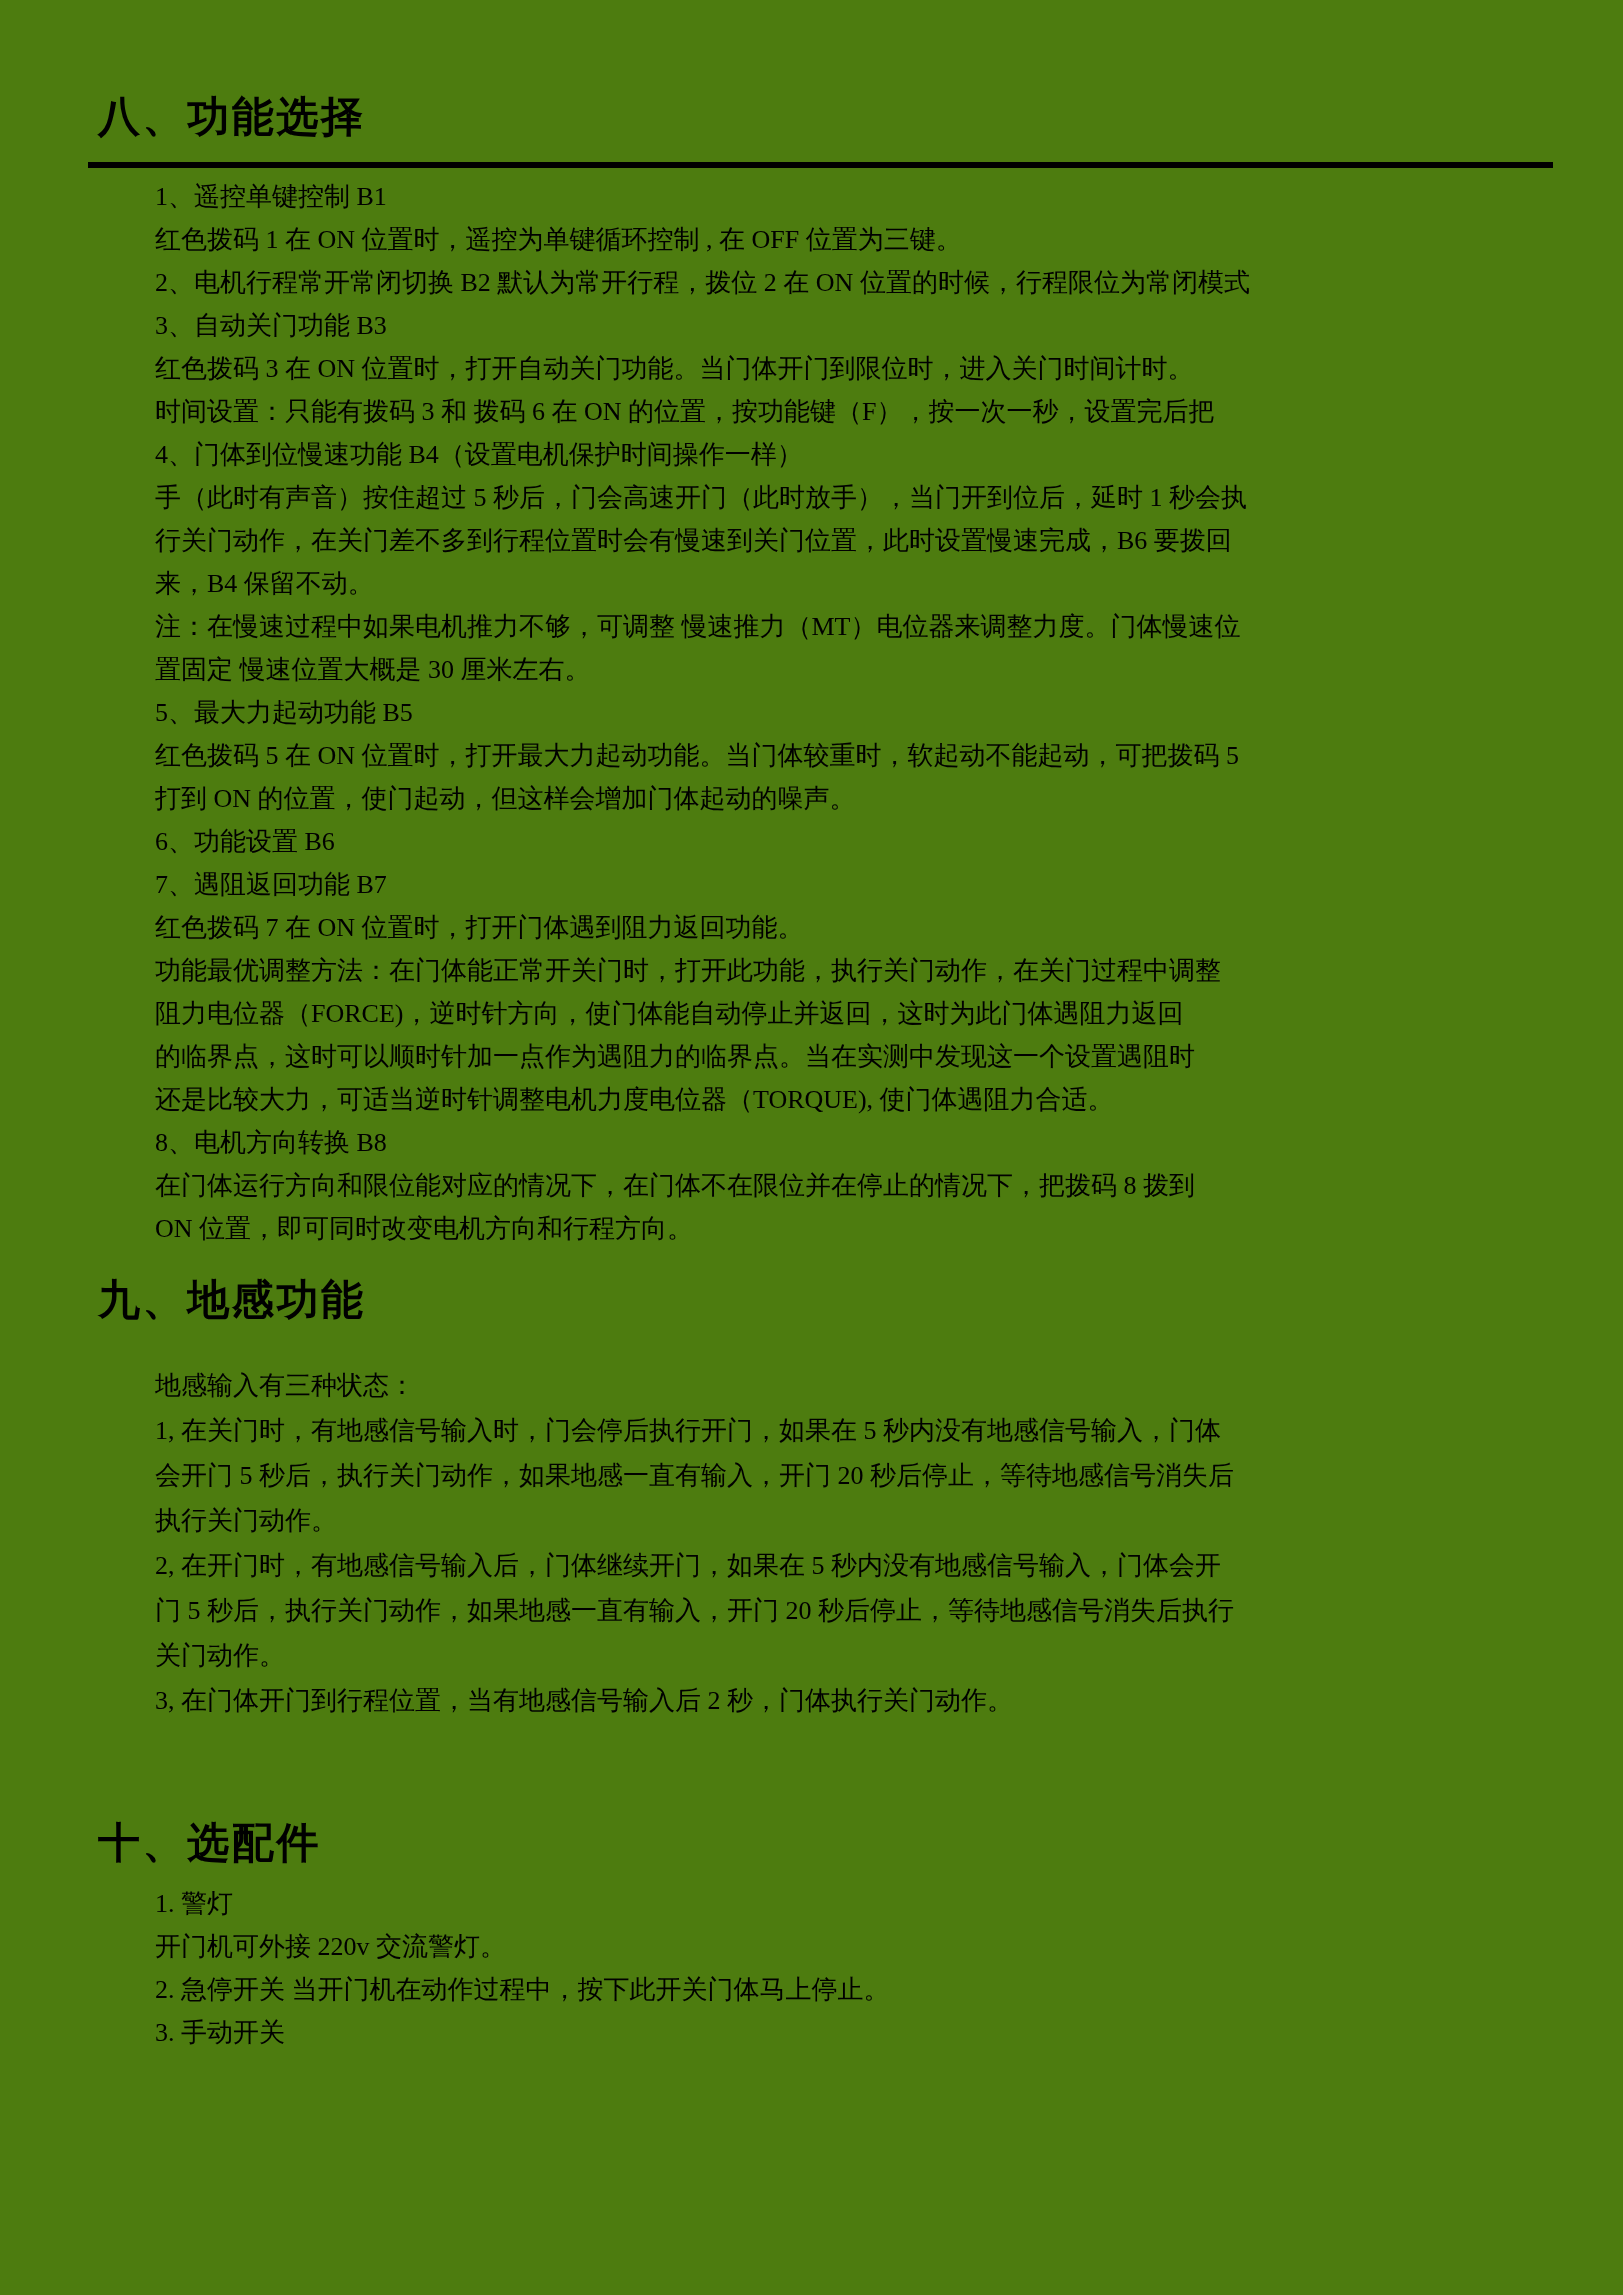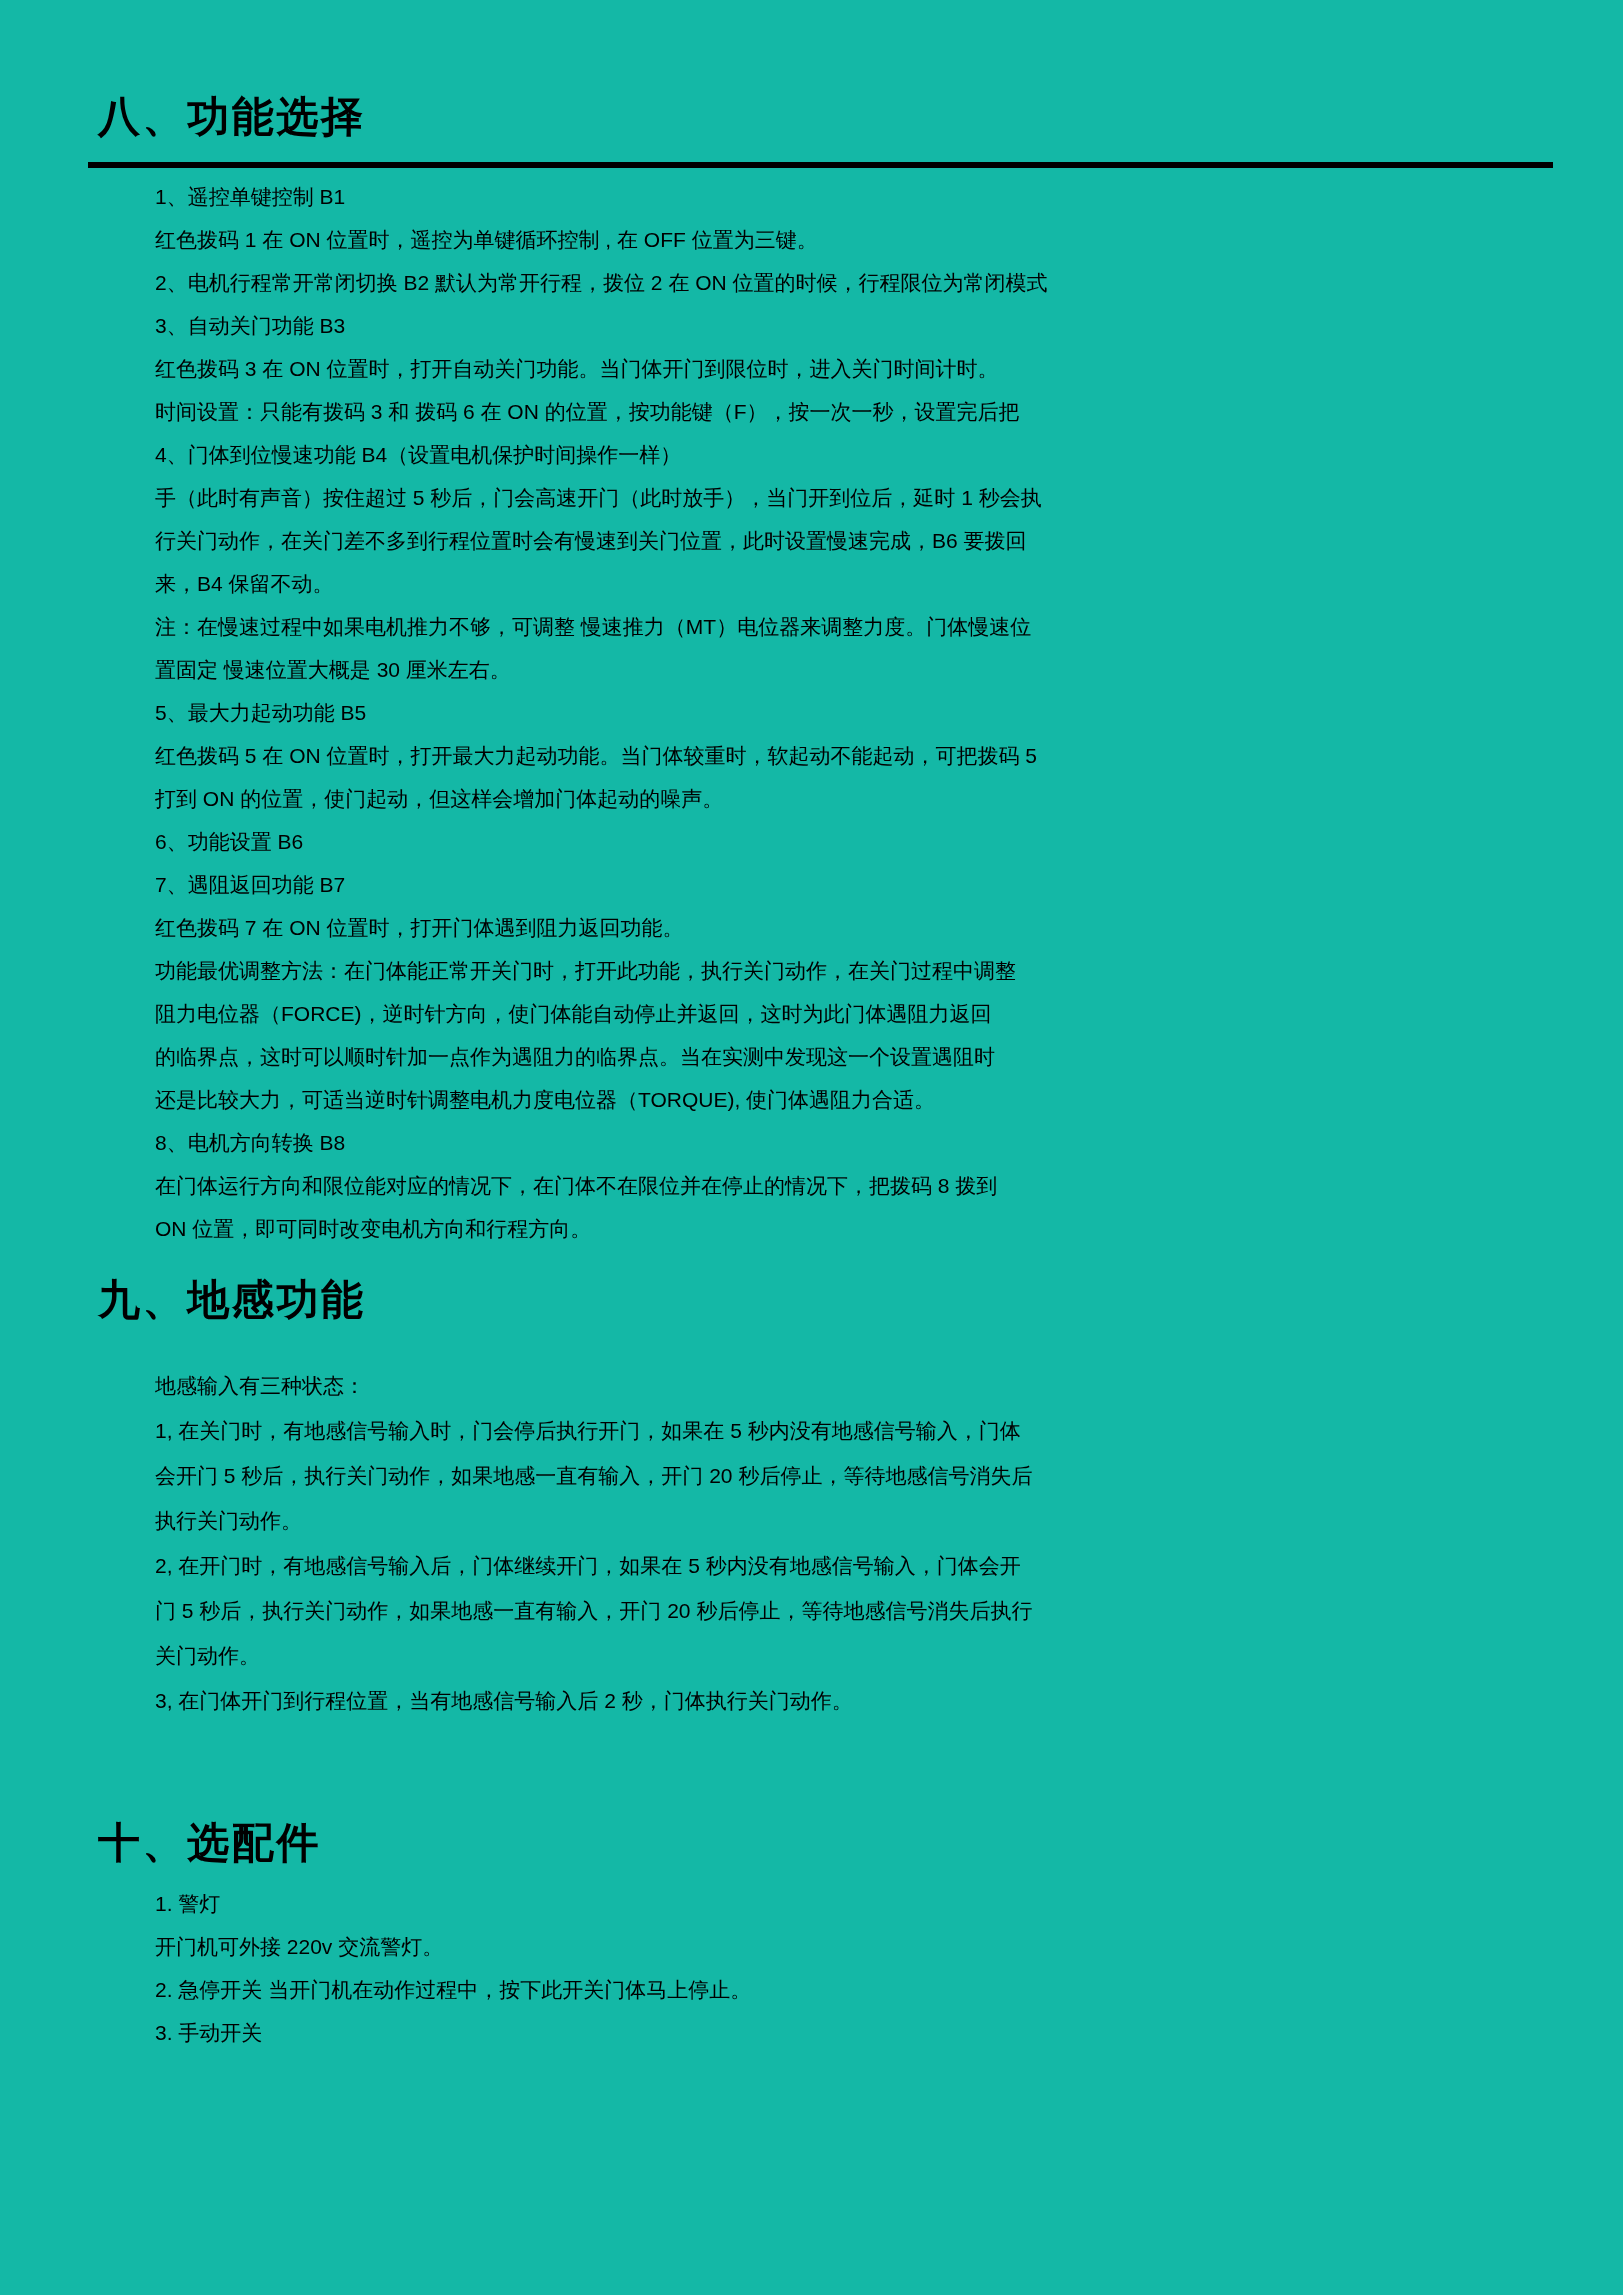"八、功能选择" .page { background: #14b8a6 -> #4d7c0f; font-family: Liberation Sans, sans-serif -> Liberation Serif, serif }
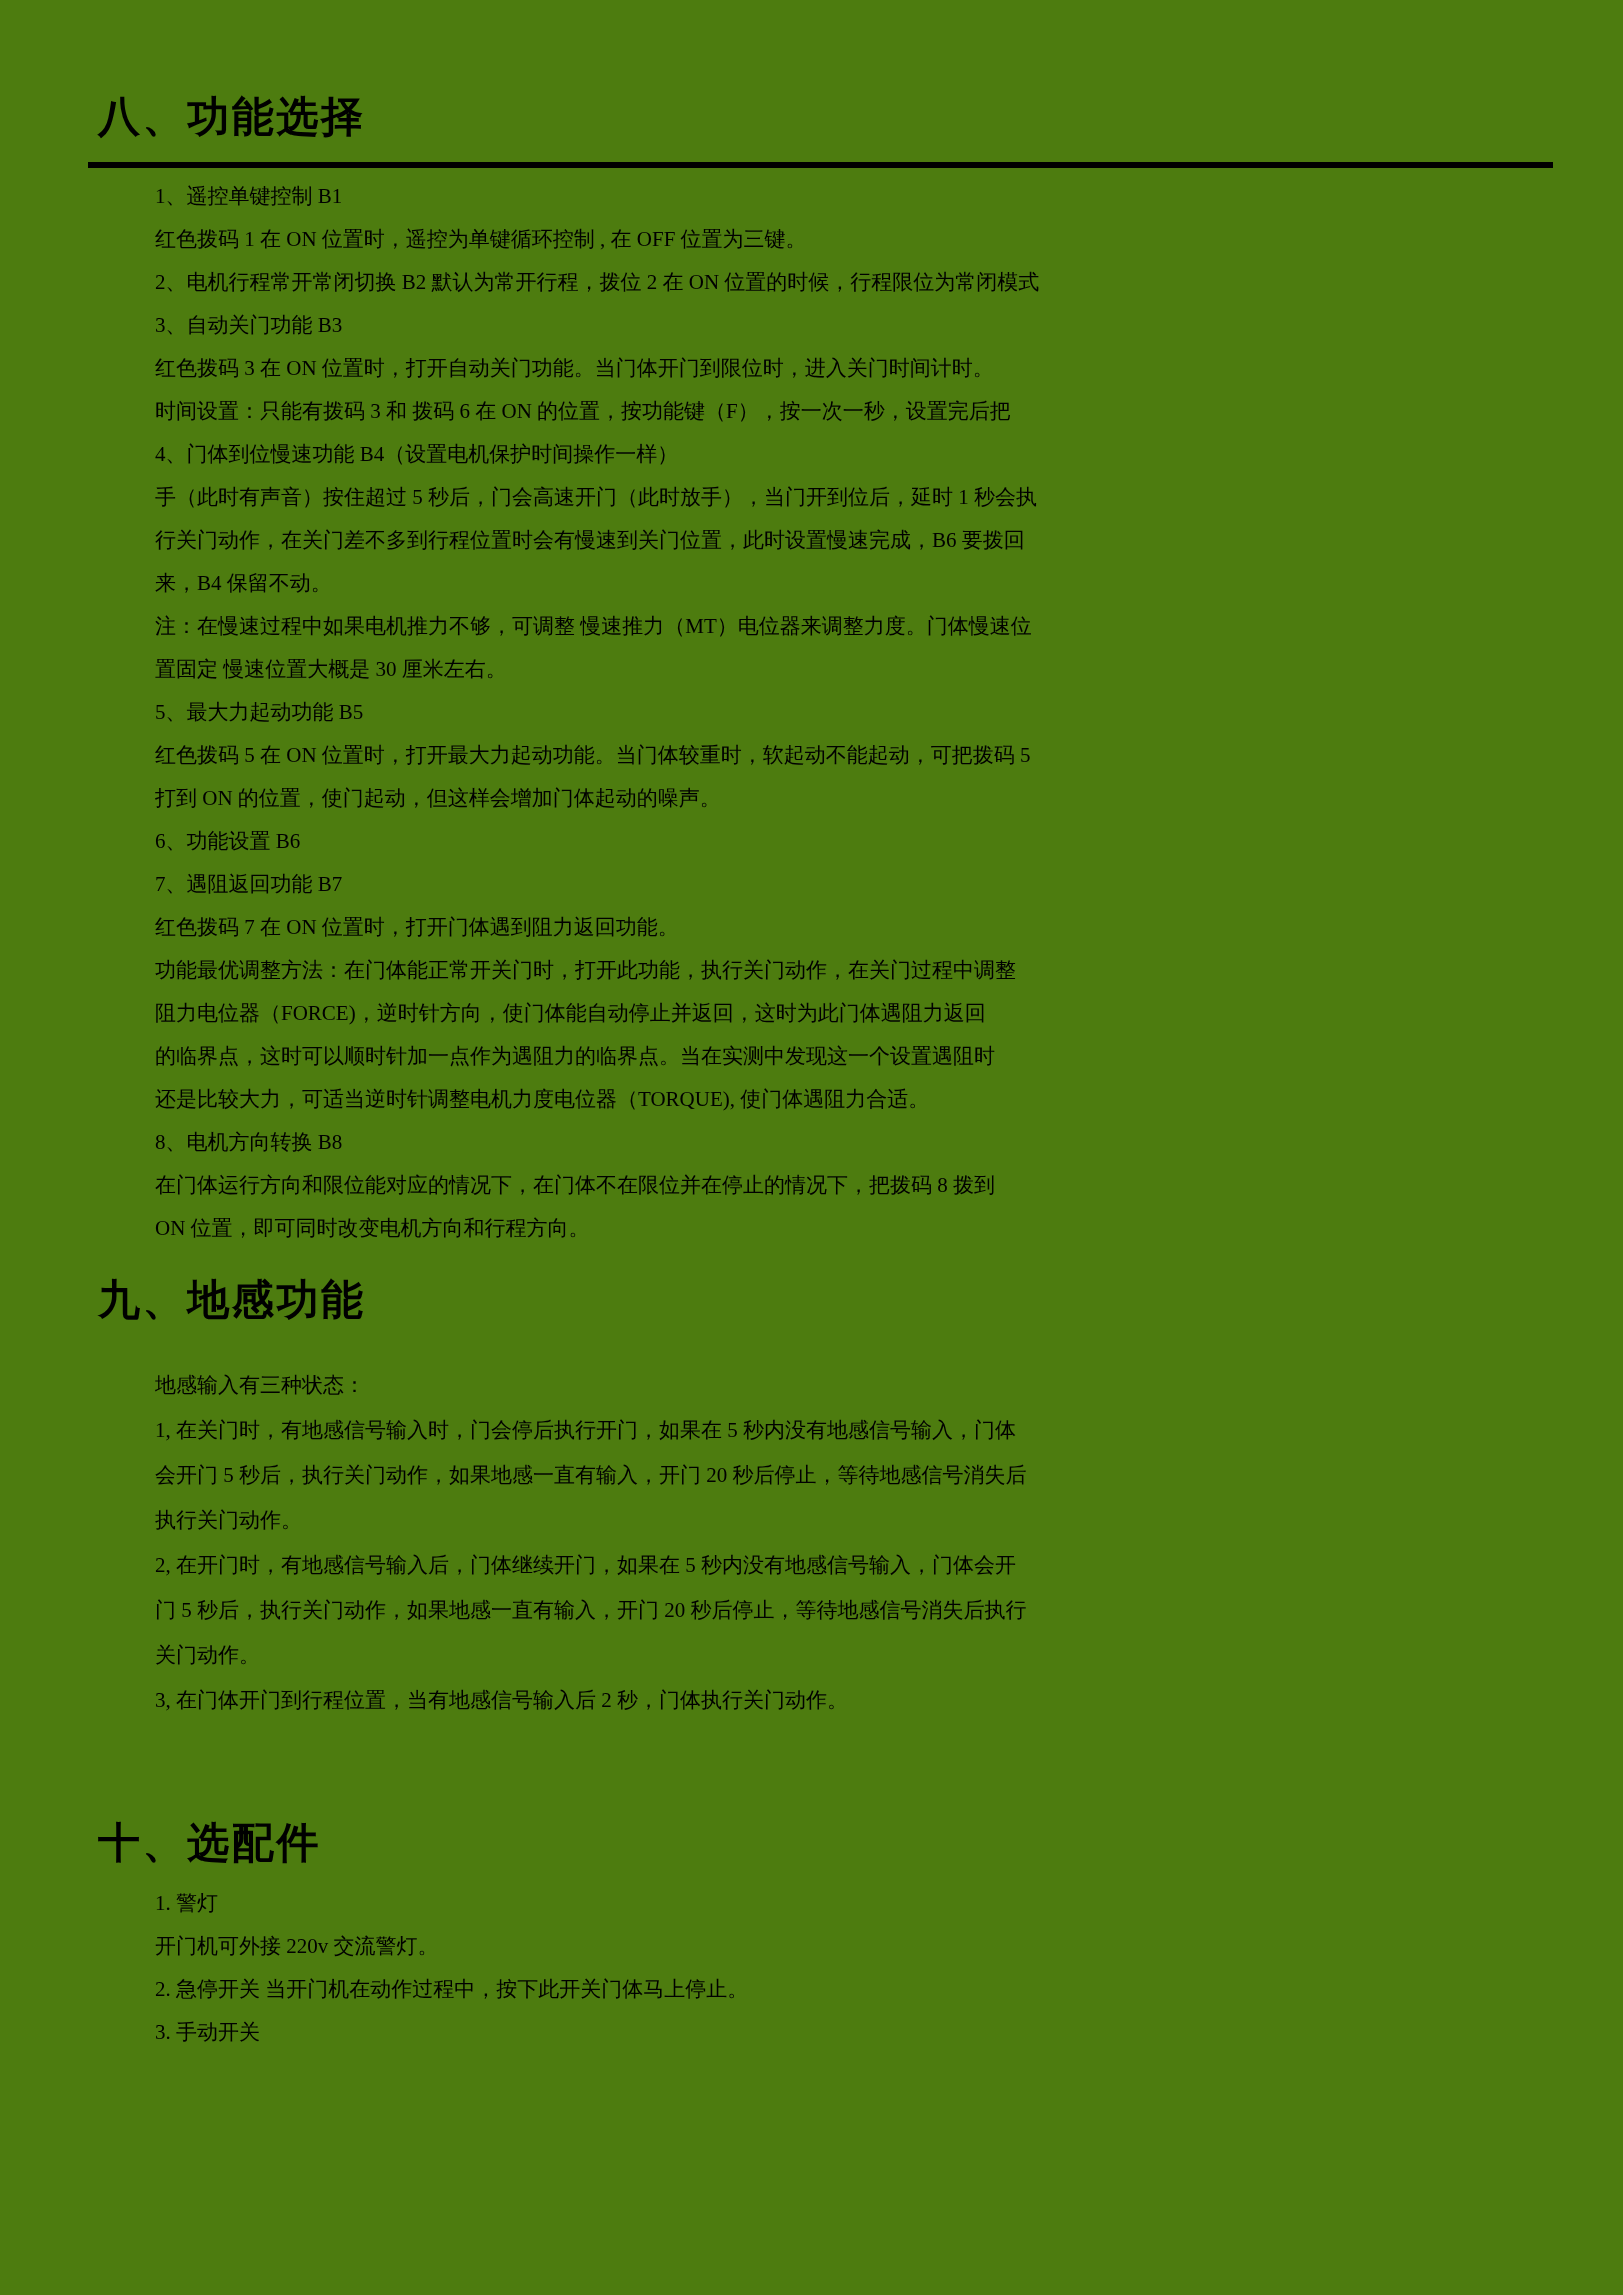"1、遥控单键控制 B1" .body { font-size: 21px -> 26px }
